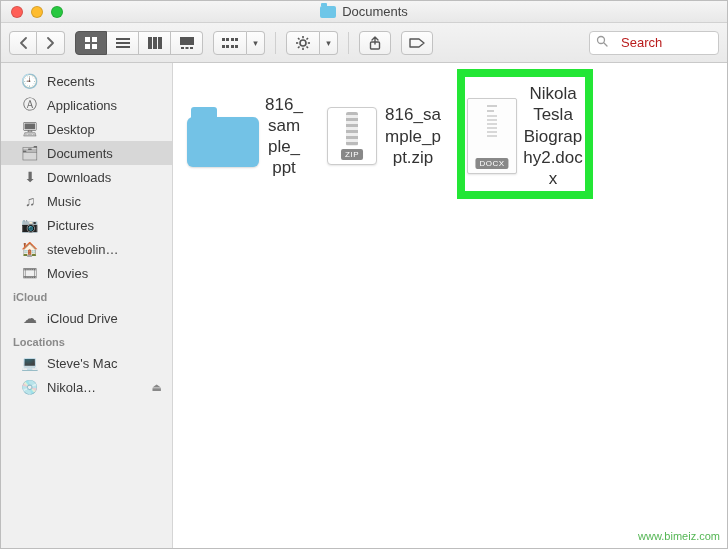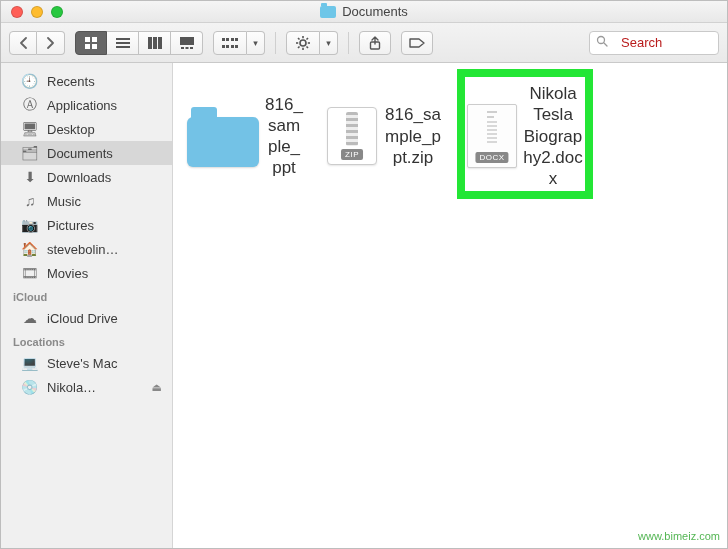"DOCX" .doc-icon { height: 64px -> 76px }
